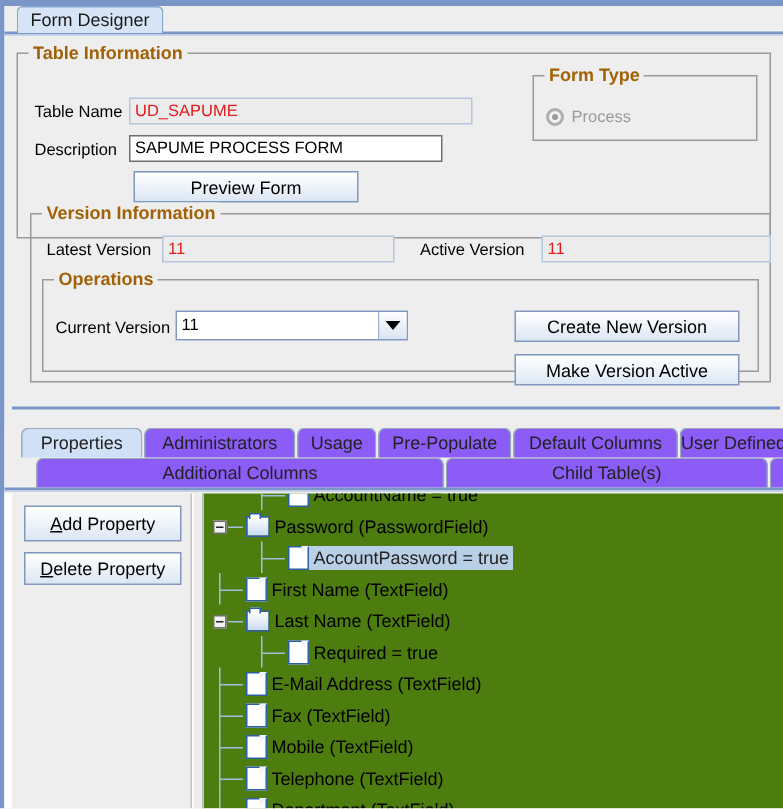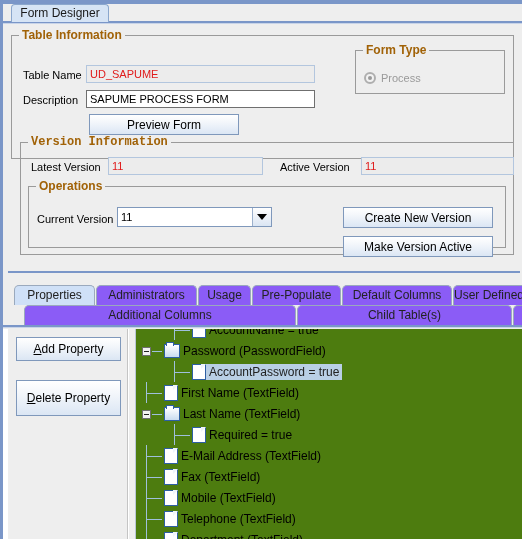"SAPUME PROCESS FORM" div.field-edit { width: 229px -> 209px }
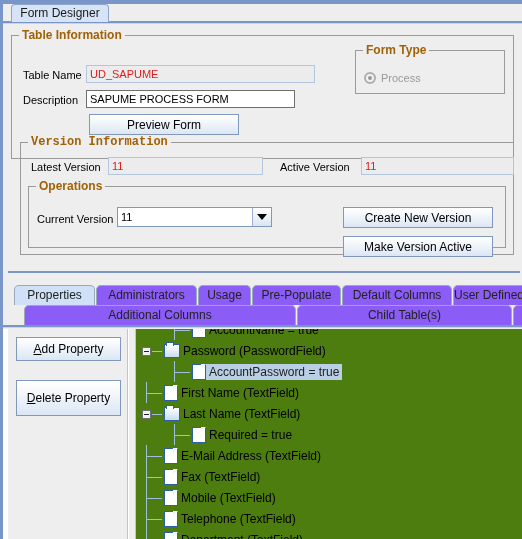"Version Information" div.group { font-family: Liberation Mono, monospace -> none }
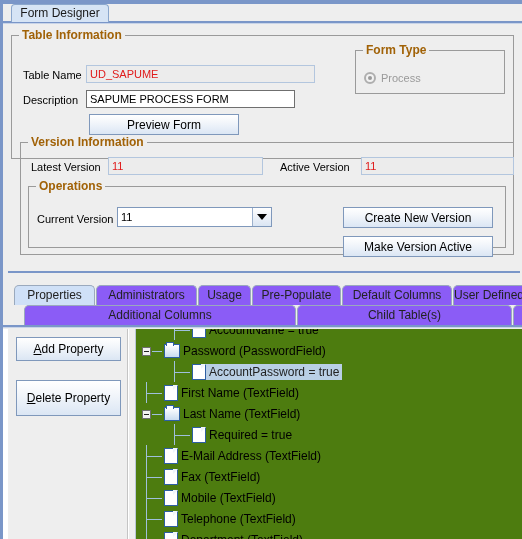"Delete Property" div.btn { height: 36px -> 22px; margin-top: 12px -> none }
